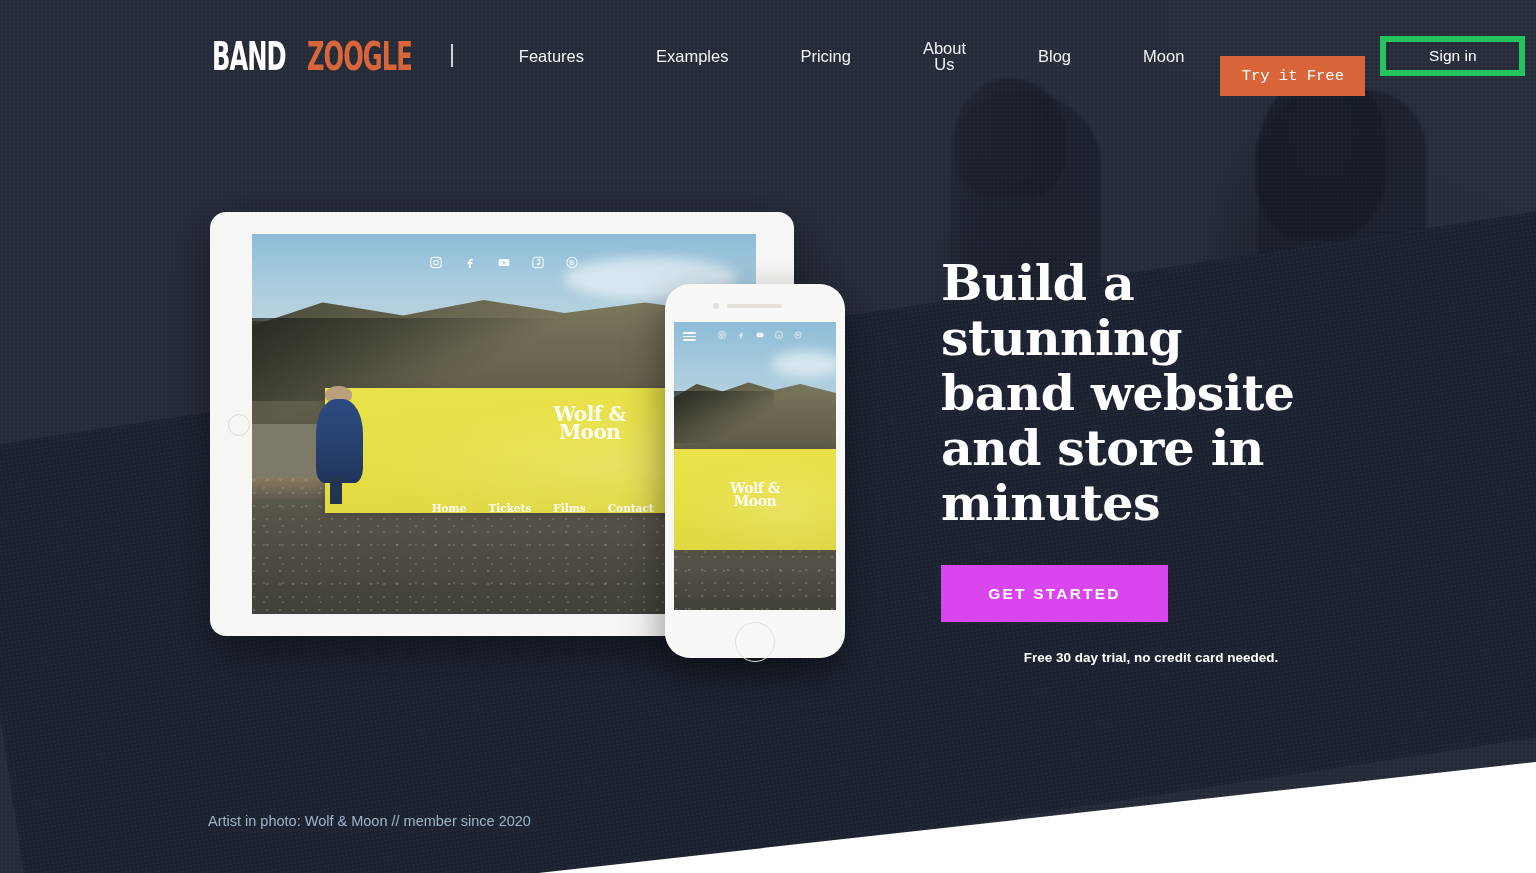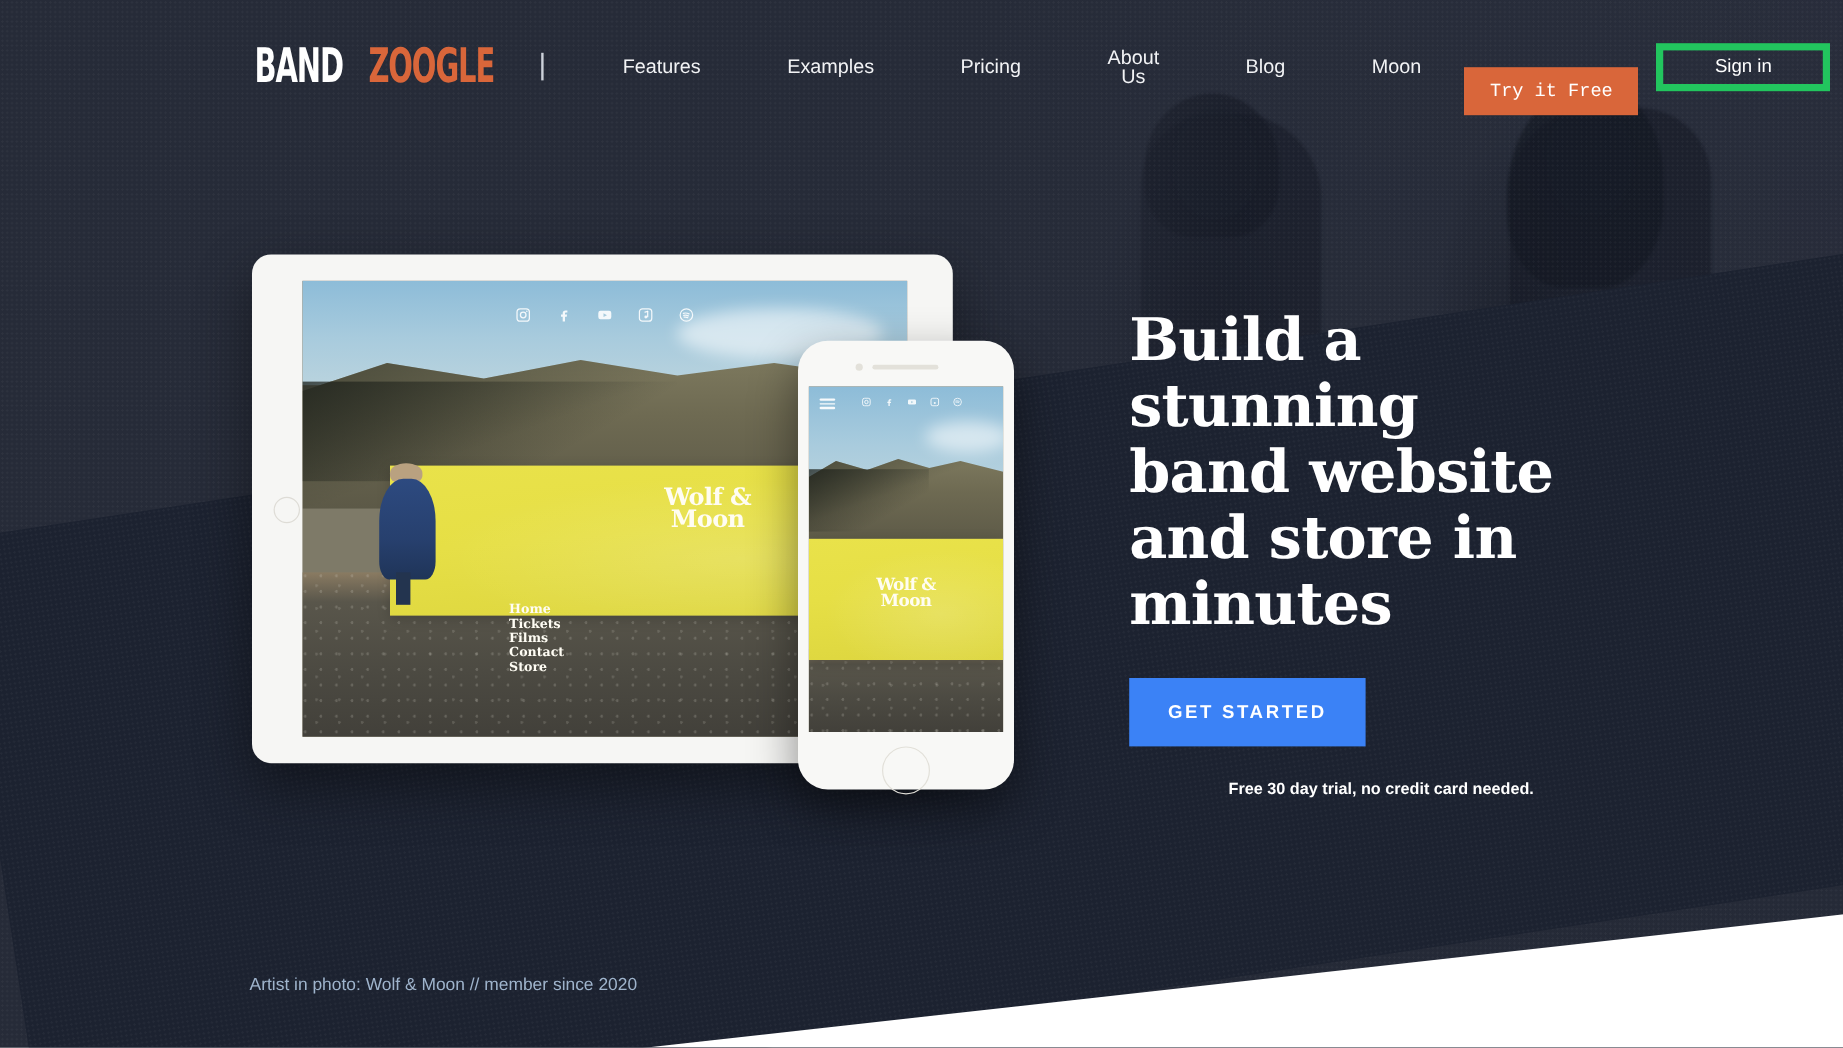"Home" div.sitenav { flex-direction: column -> none }
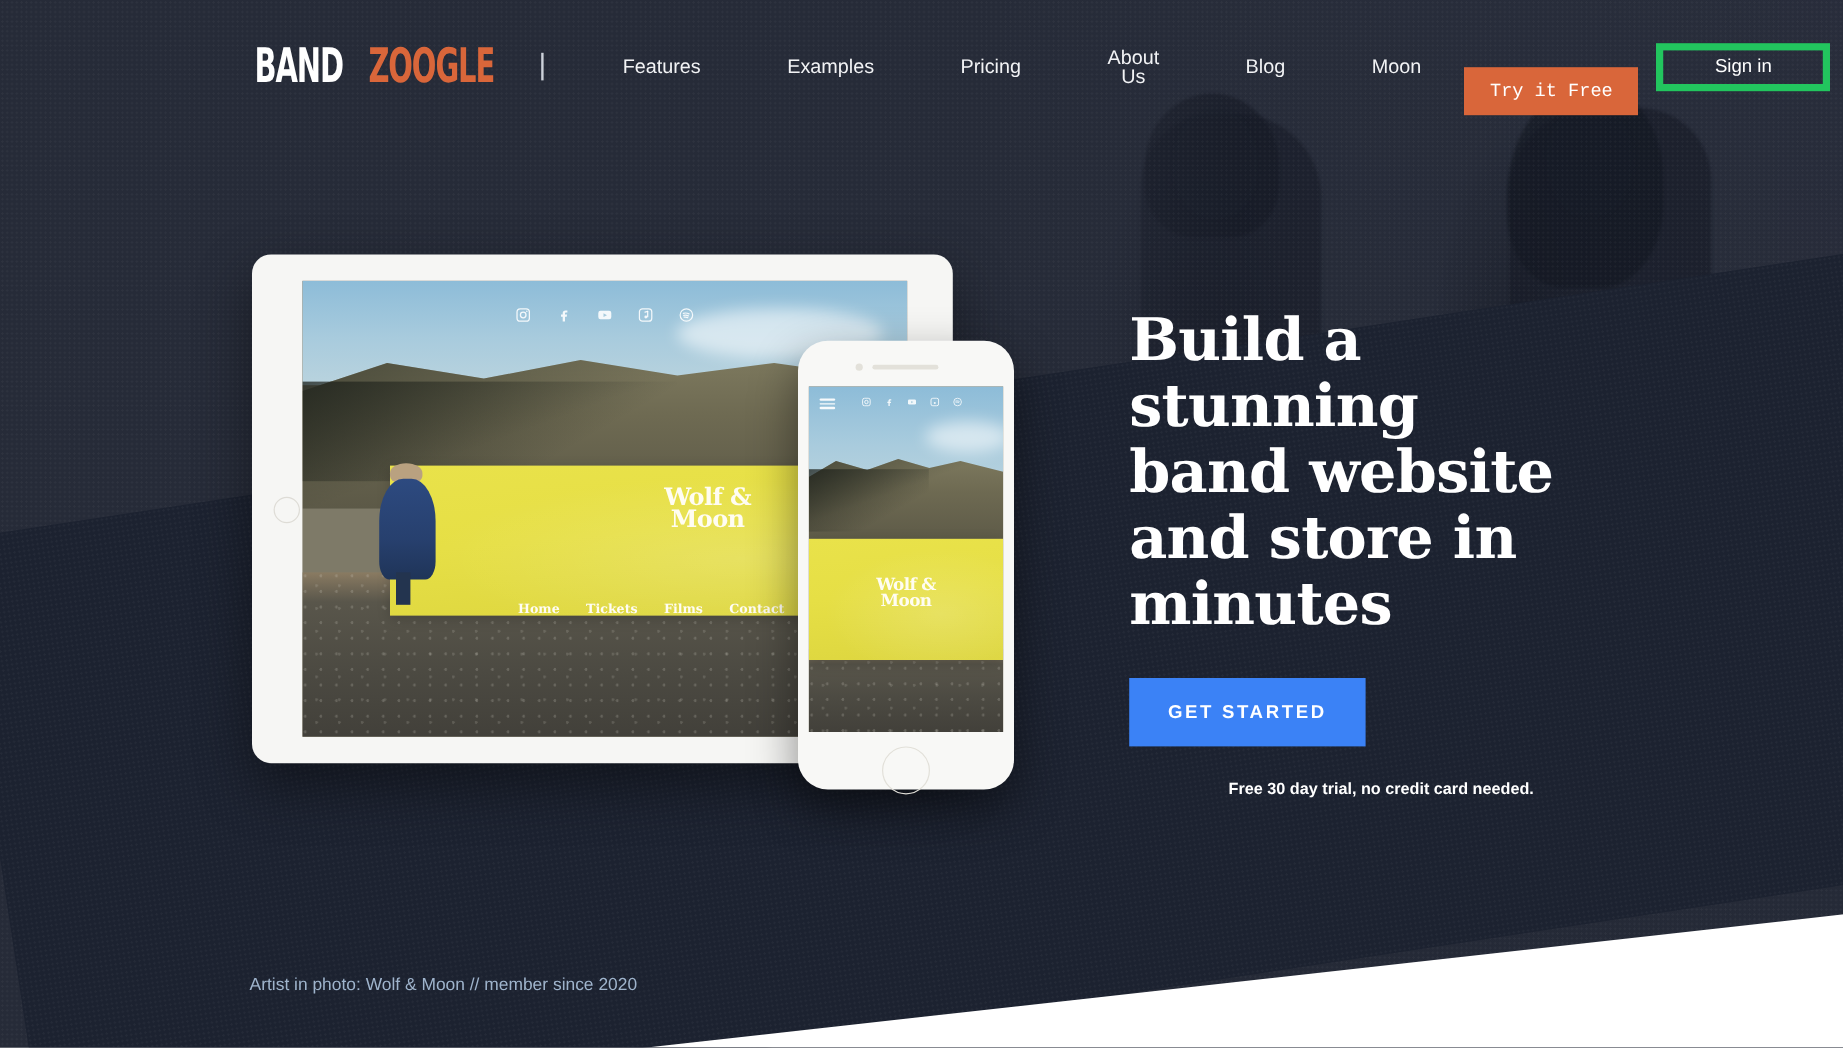"GET STARTED" .btn-get { background: #3b82f6 -> #d946ef; width: 197px -> 227px }
